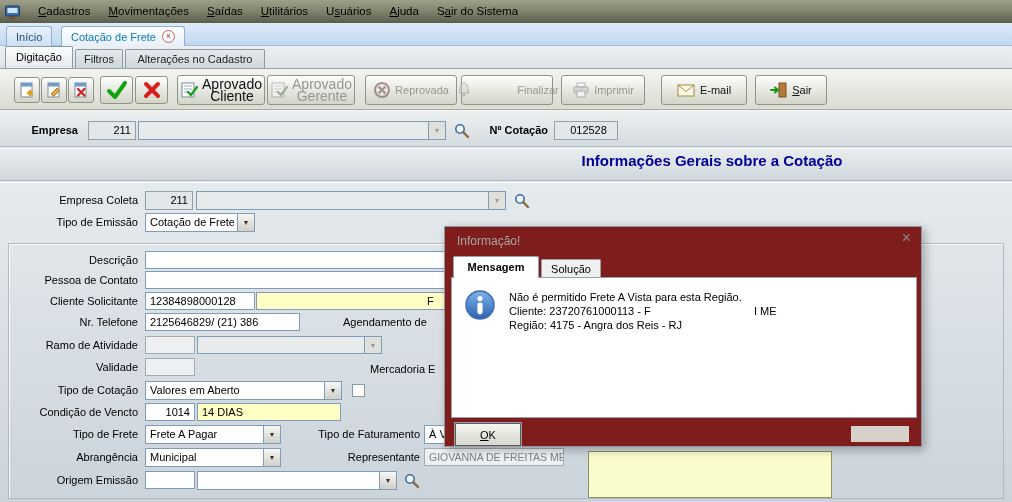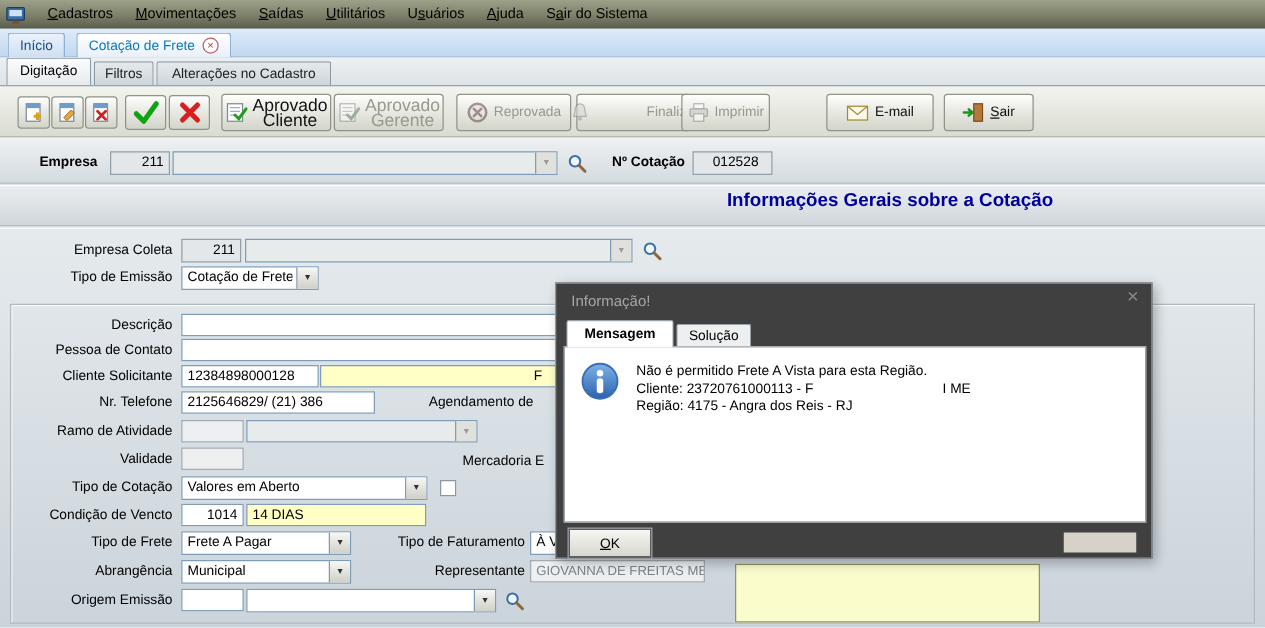"Imprimir" div.btn { left: 545px -> 561px; width: 71px -> 84px }
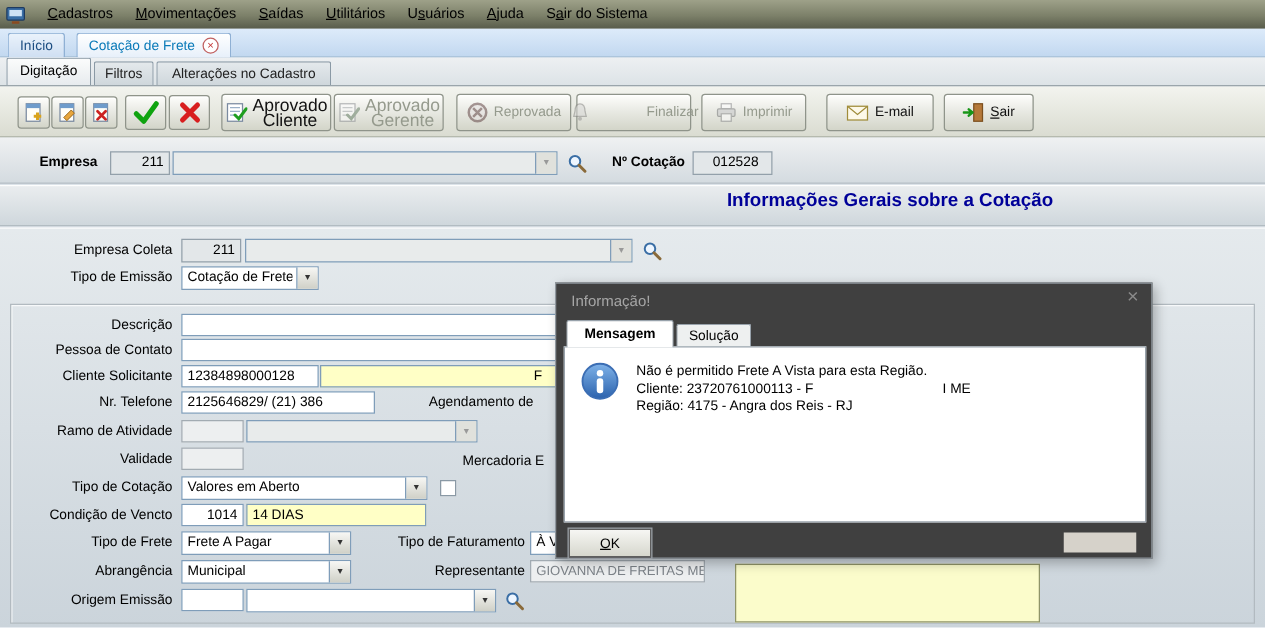"Informação!" .dialog { background: #404040 -> #7f1d1d }
